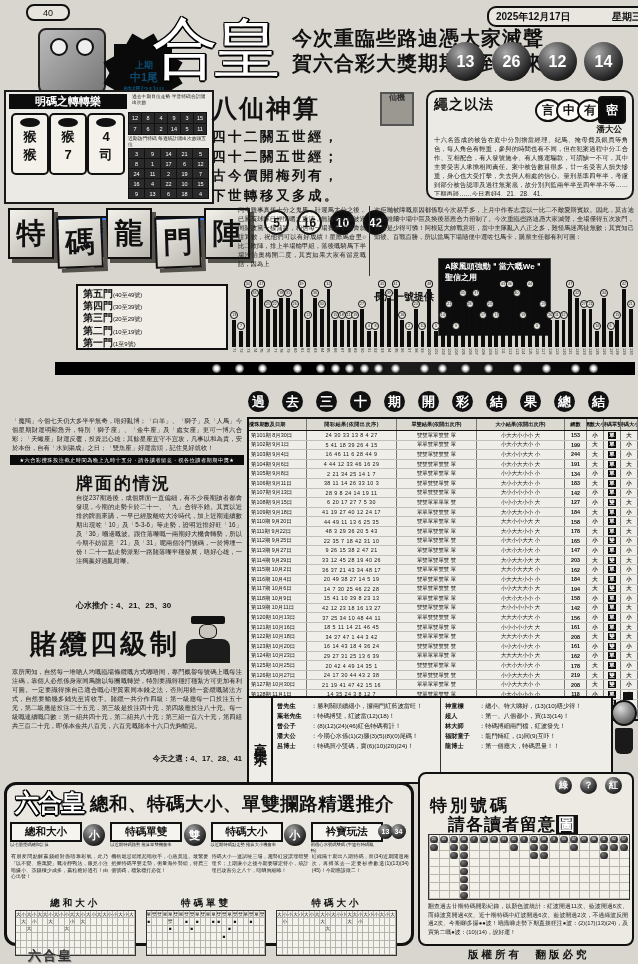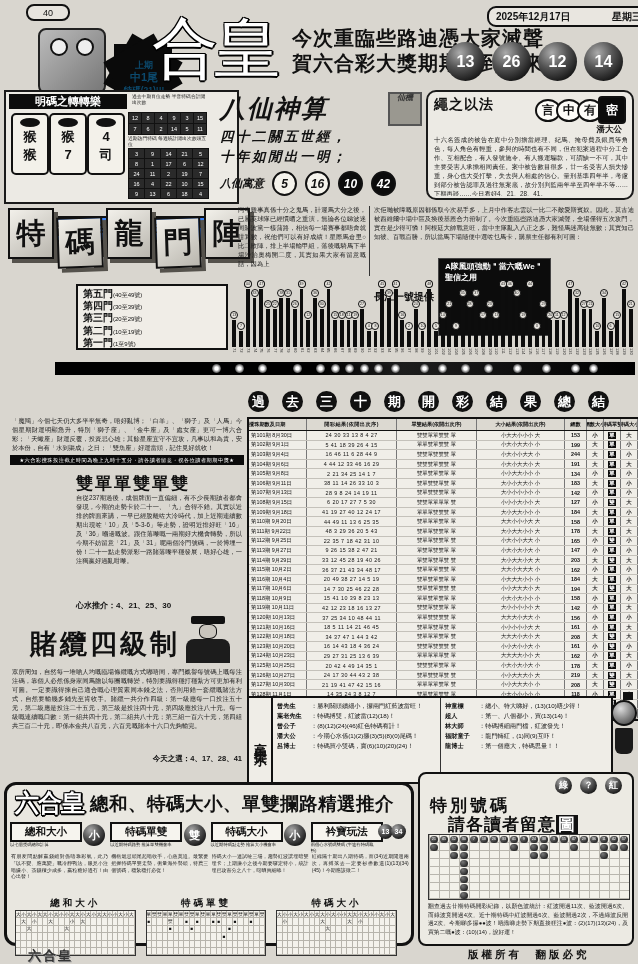"明碼之轉轉樂" .panel { padding-left: 25px -> none }
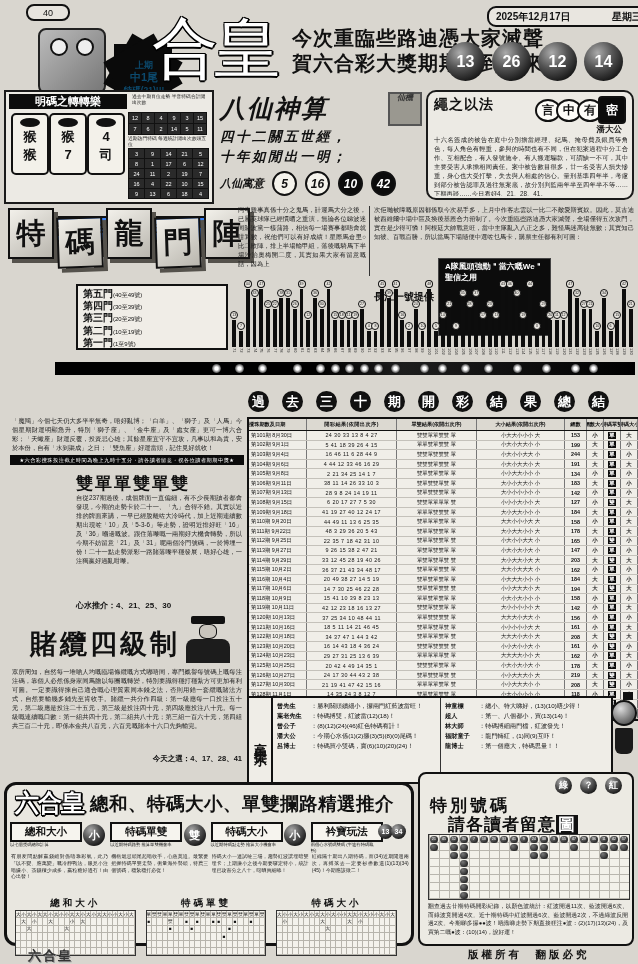"八仙神算" .baxian { font-style: italic -> none; left: 220px -> 212px }
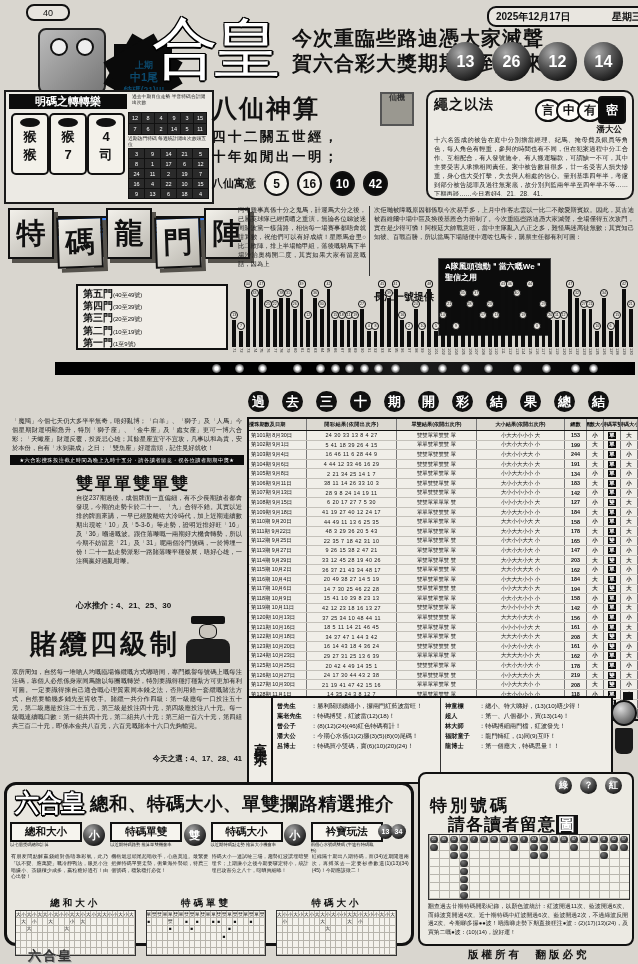"十年如閒出一明；" div { text: 十年如閒出一明 -> 四十二關五世經 }
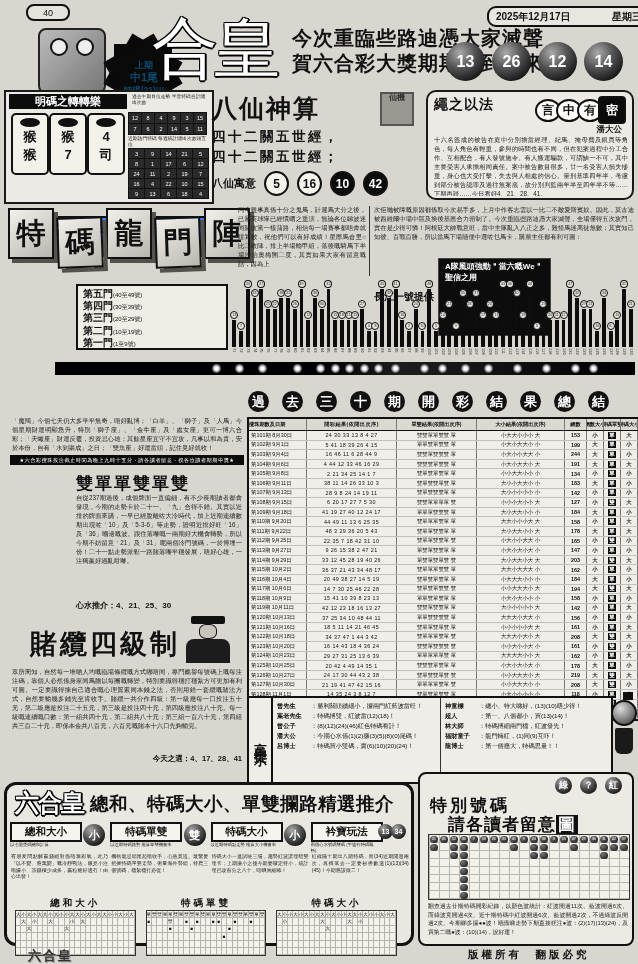"古今價開梅列有，" div { html: none -> <div>古今價開梅列有，</div> }
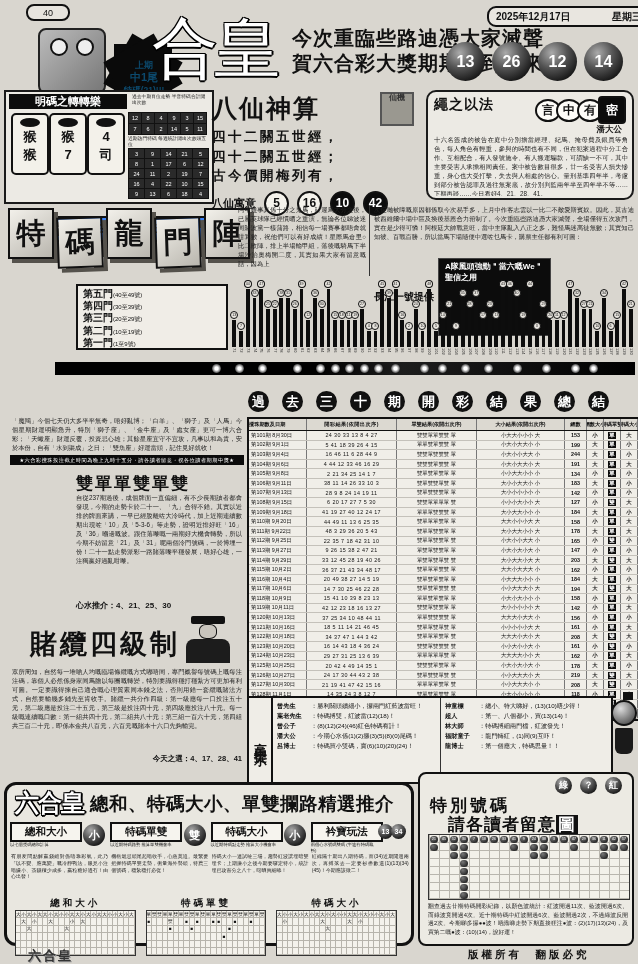"下世轉移又多成。" div { html: none -> <div>下世轉移又多成。</div> }
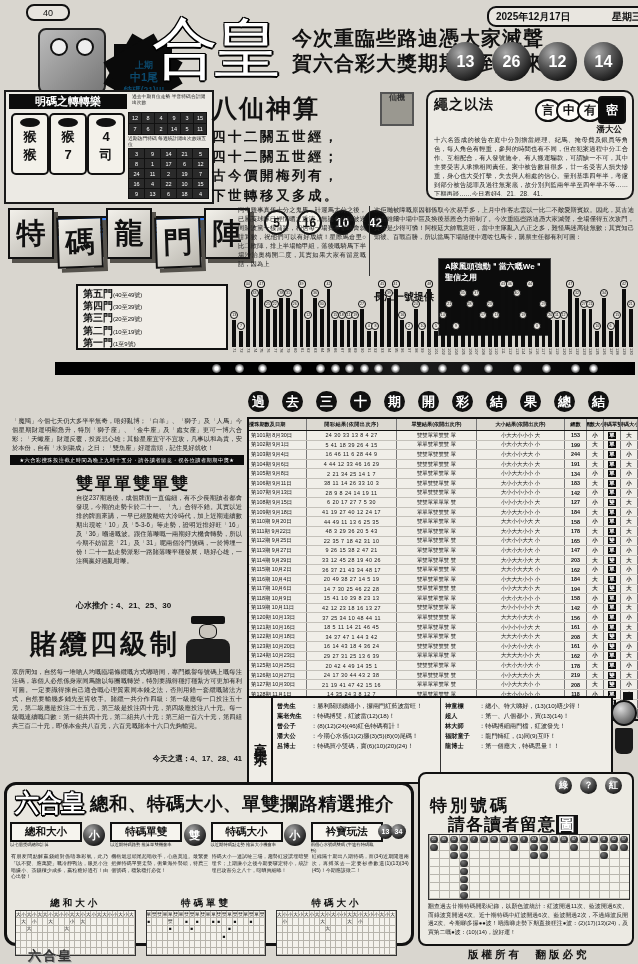"雙單單雙單雙" div.abs { text: 雙單單雙單雙 -> 牌面的情況 }
